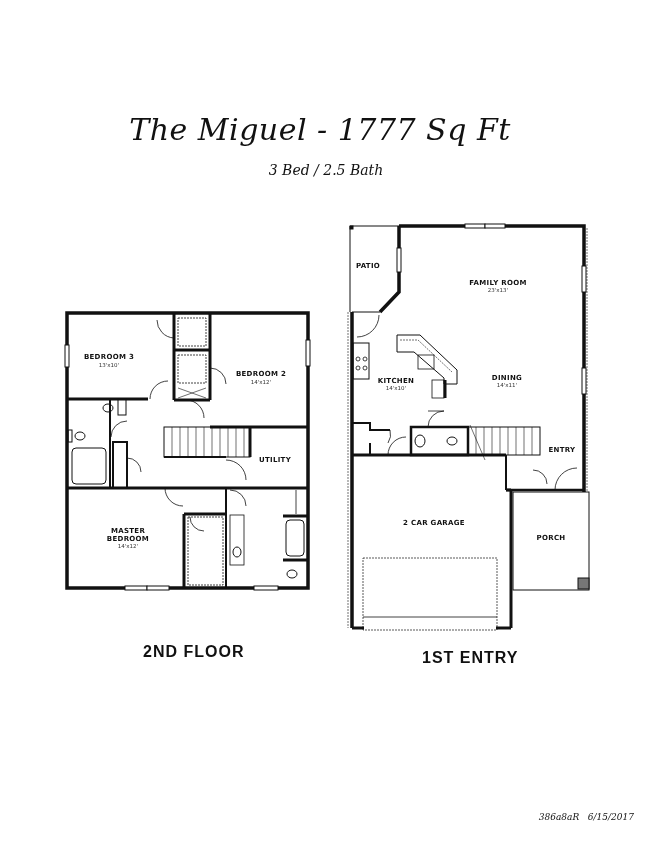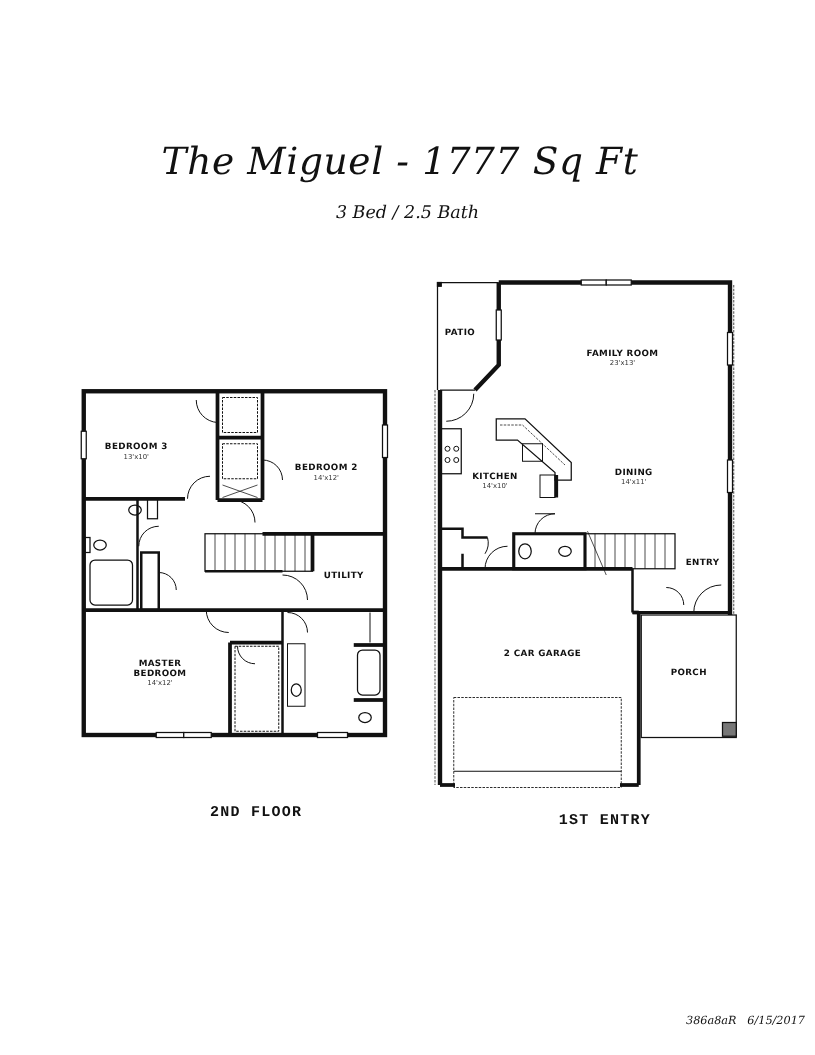"2ND FLOOR" .floor-label { font-family: Liberation Mono, monospace -> Liberation Sans, sans-serif; font-size: 12px -> 16px; margin-left: 25px -> none }
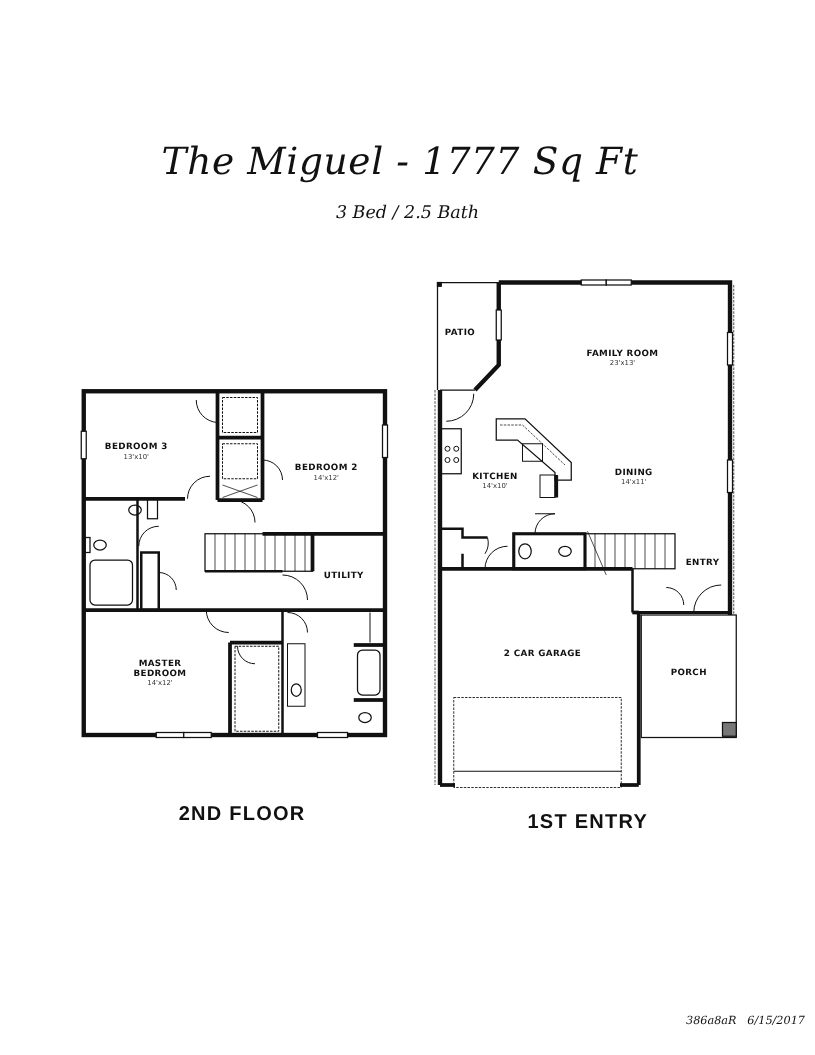"386a8aR 6/15/2017" .footer { right: 8px -> 18px }
